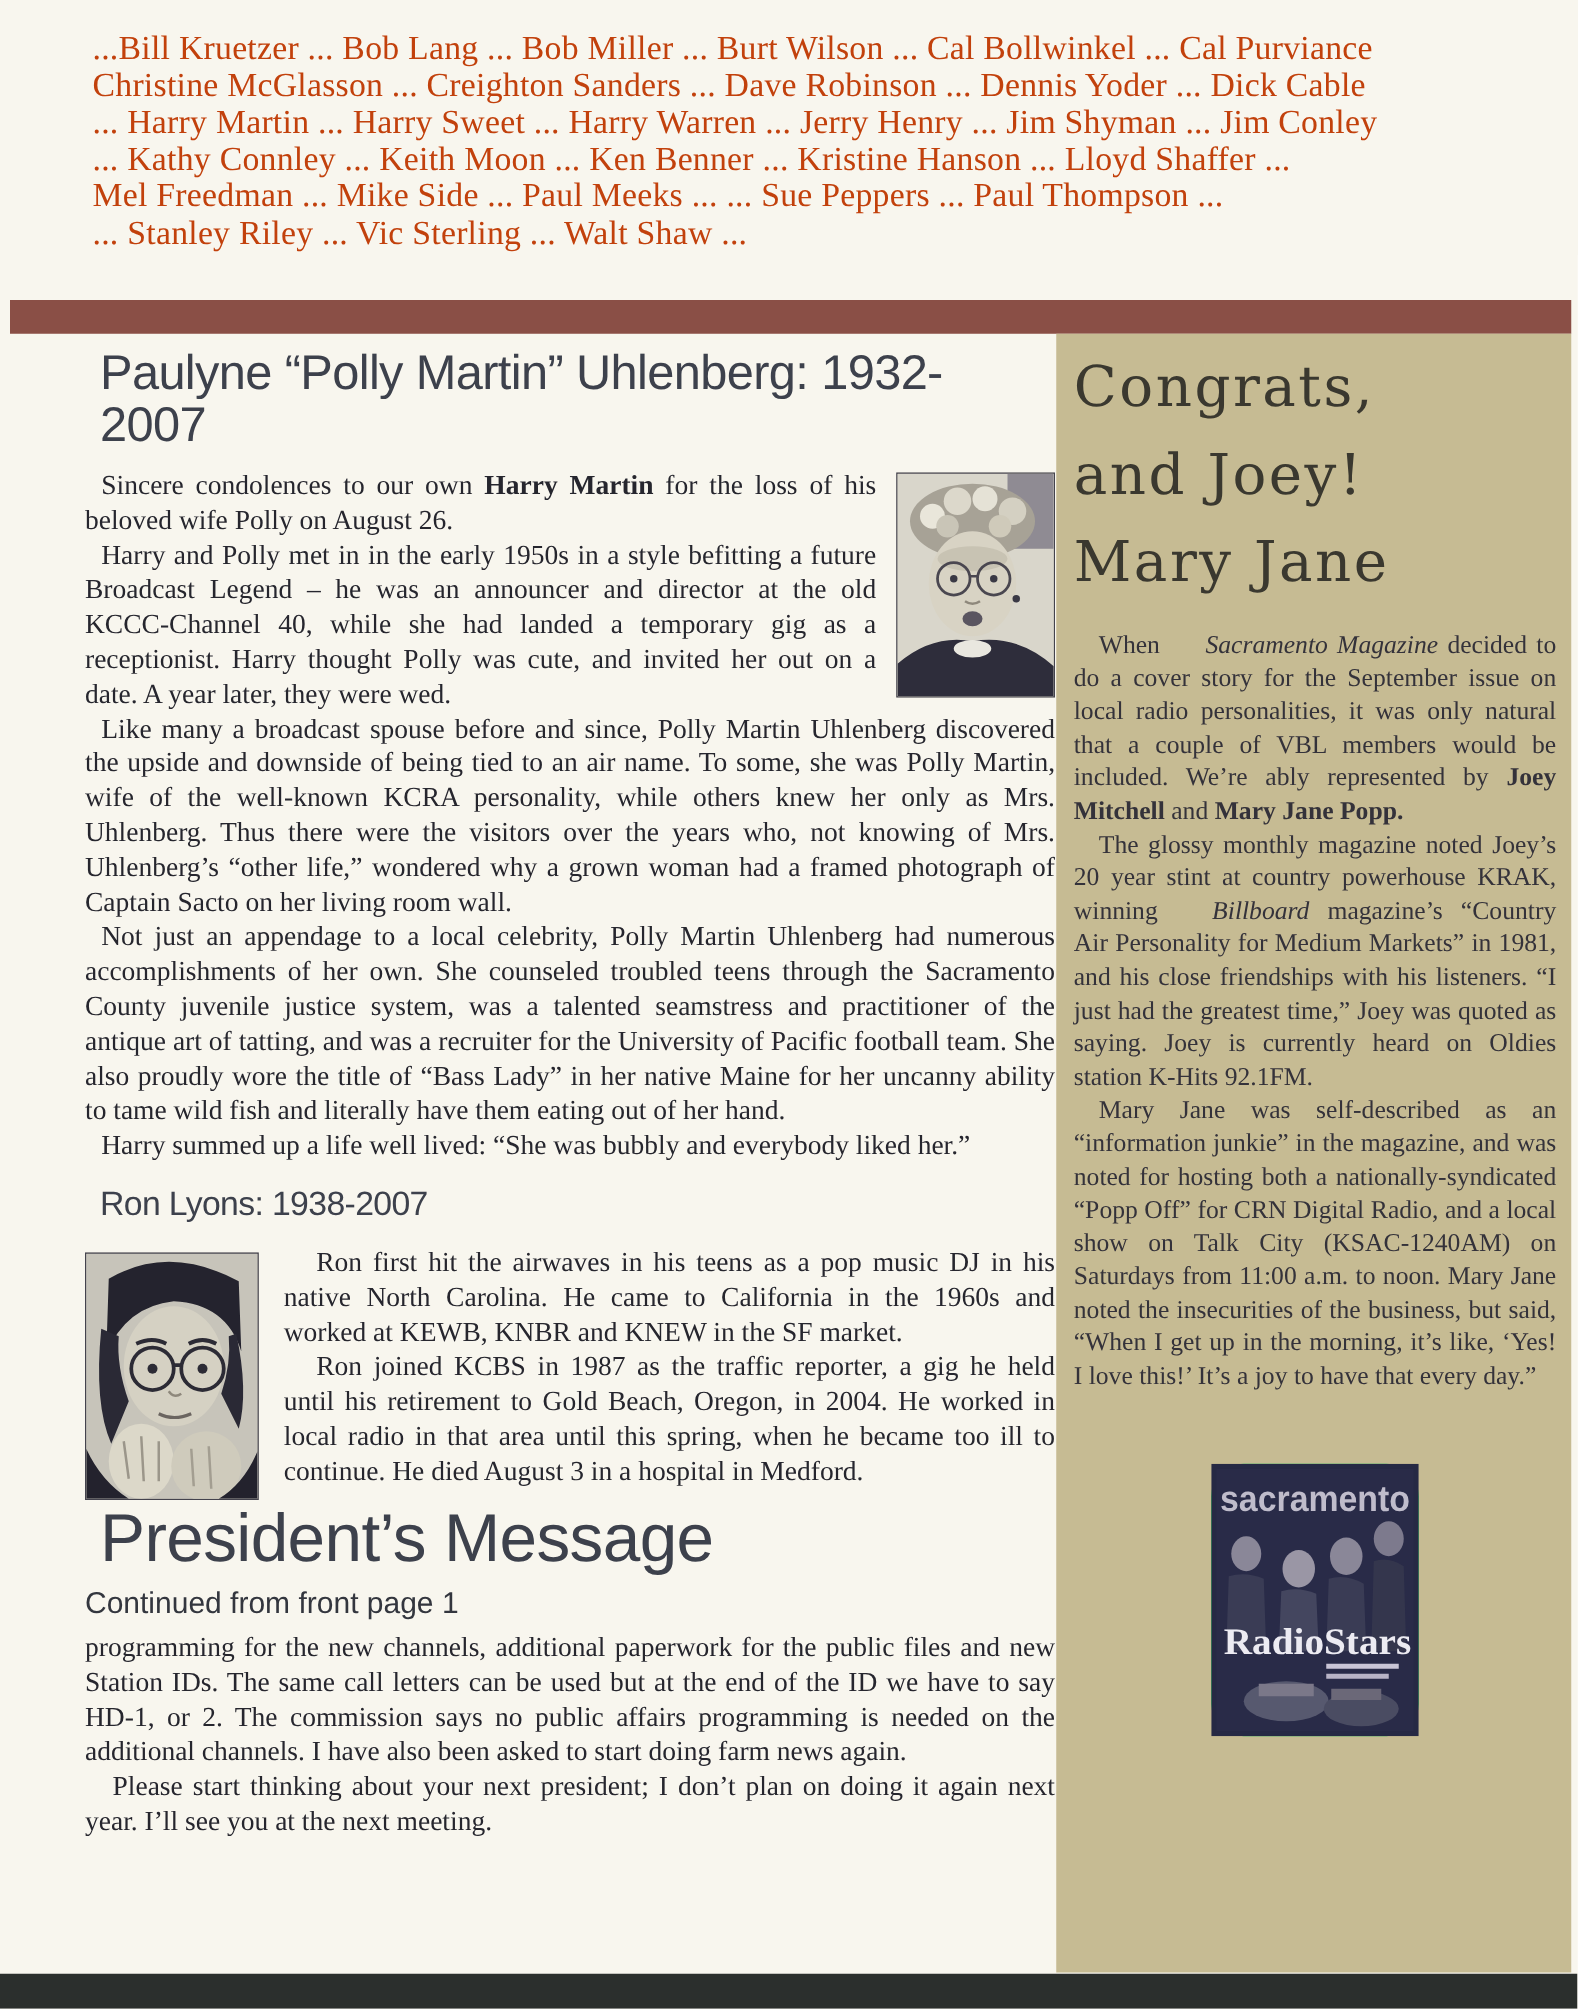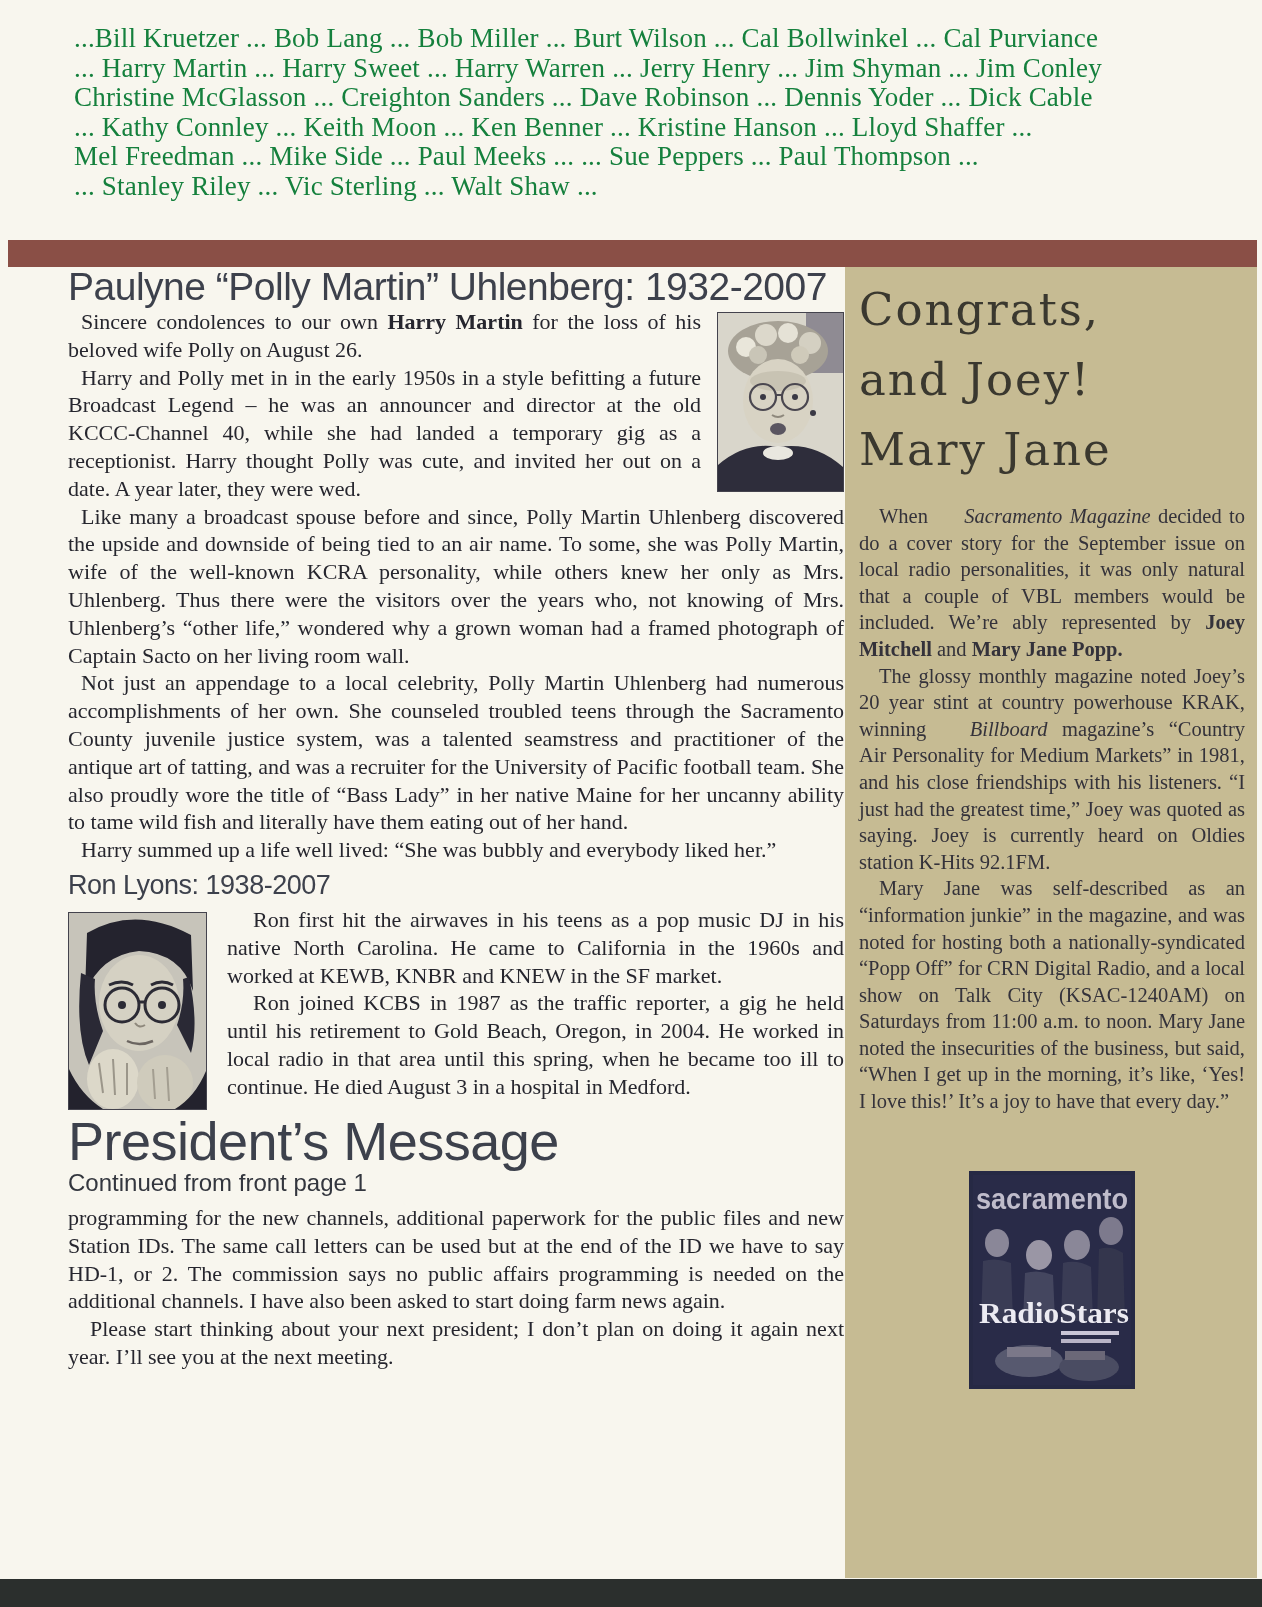"...Bill Kruetzer ... Bob Lang" .masthead { color: #15803d -> #c2410c }
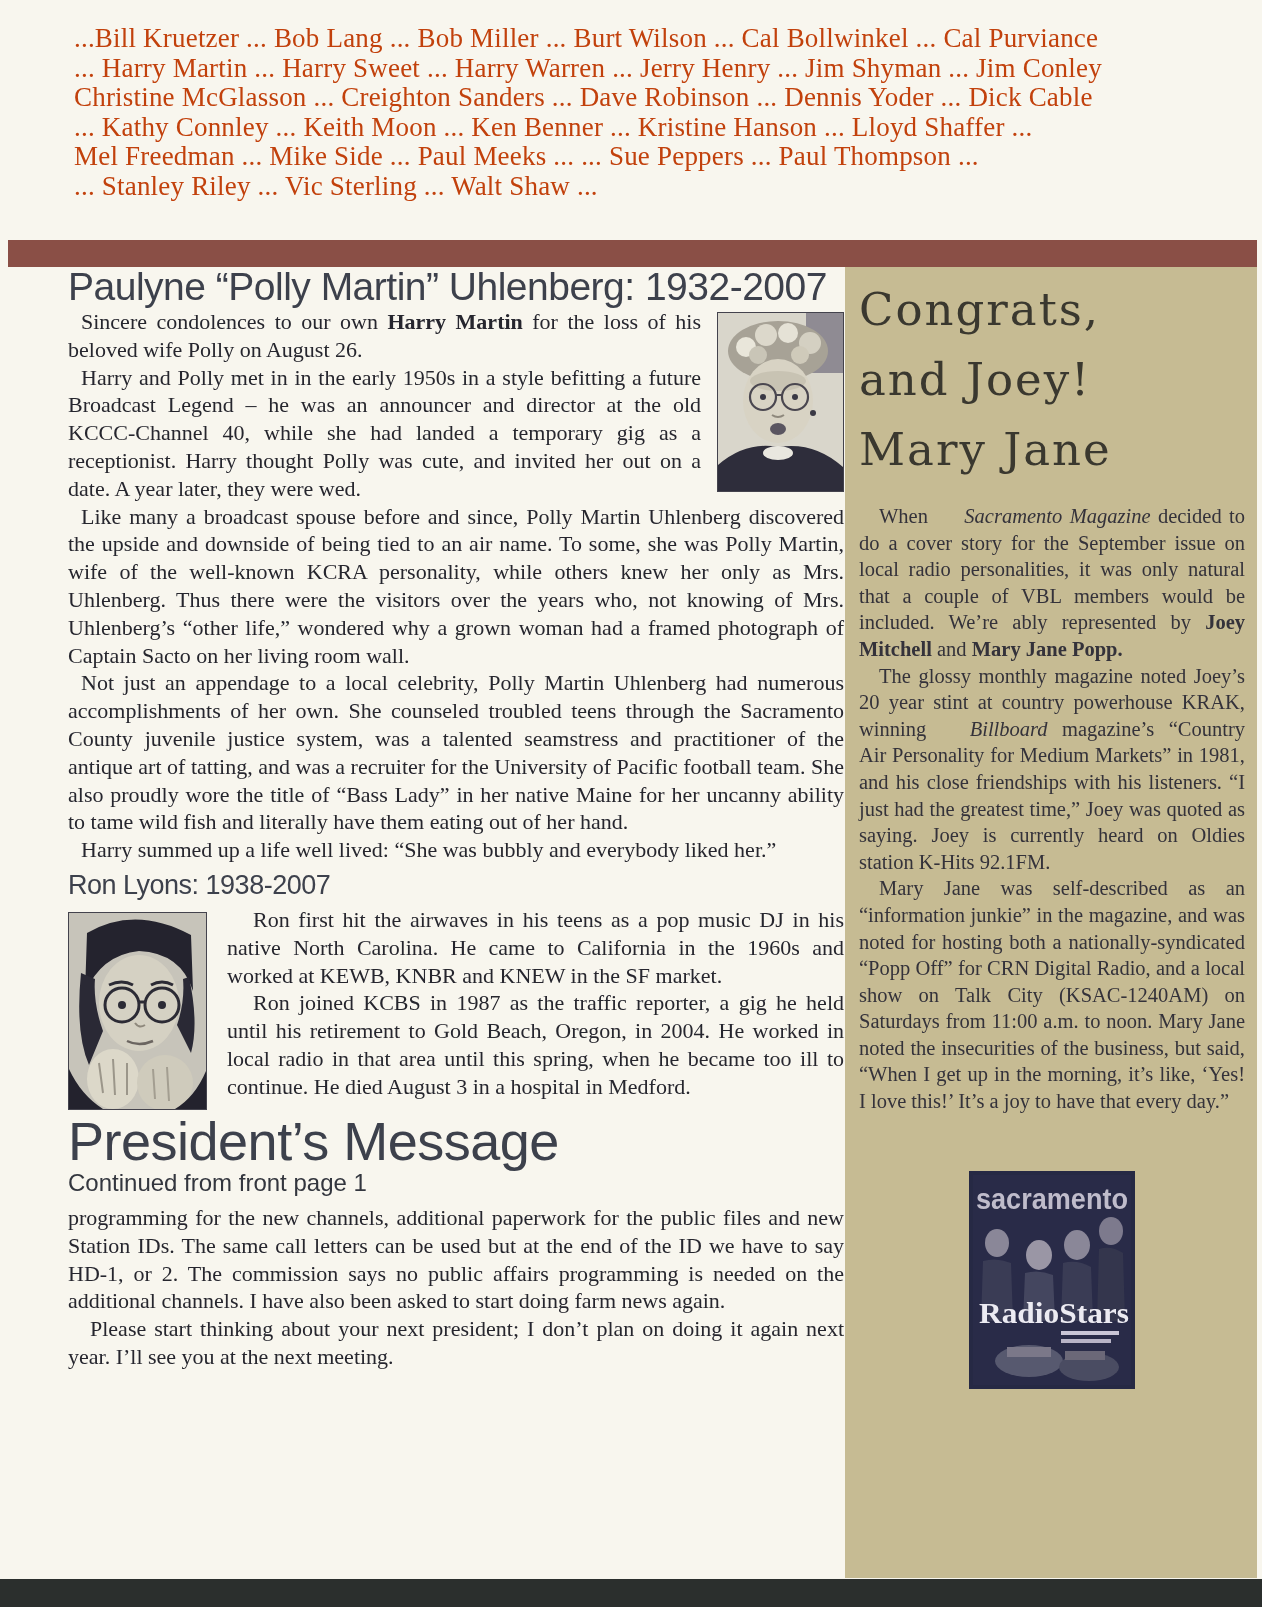"... Harry Martin ... Harry" div { order: before "Christine McGlasson ... Creighton" -> after "Christine McGlasson ... Creighton" }
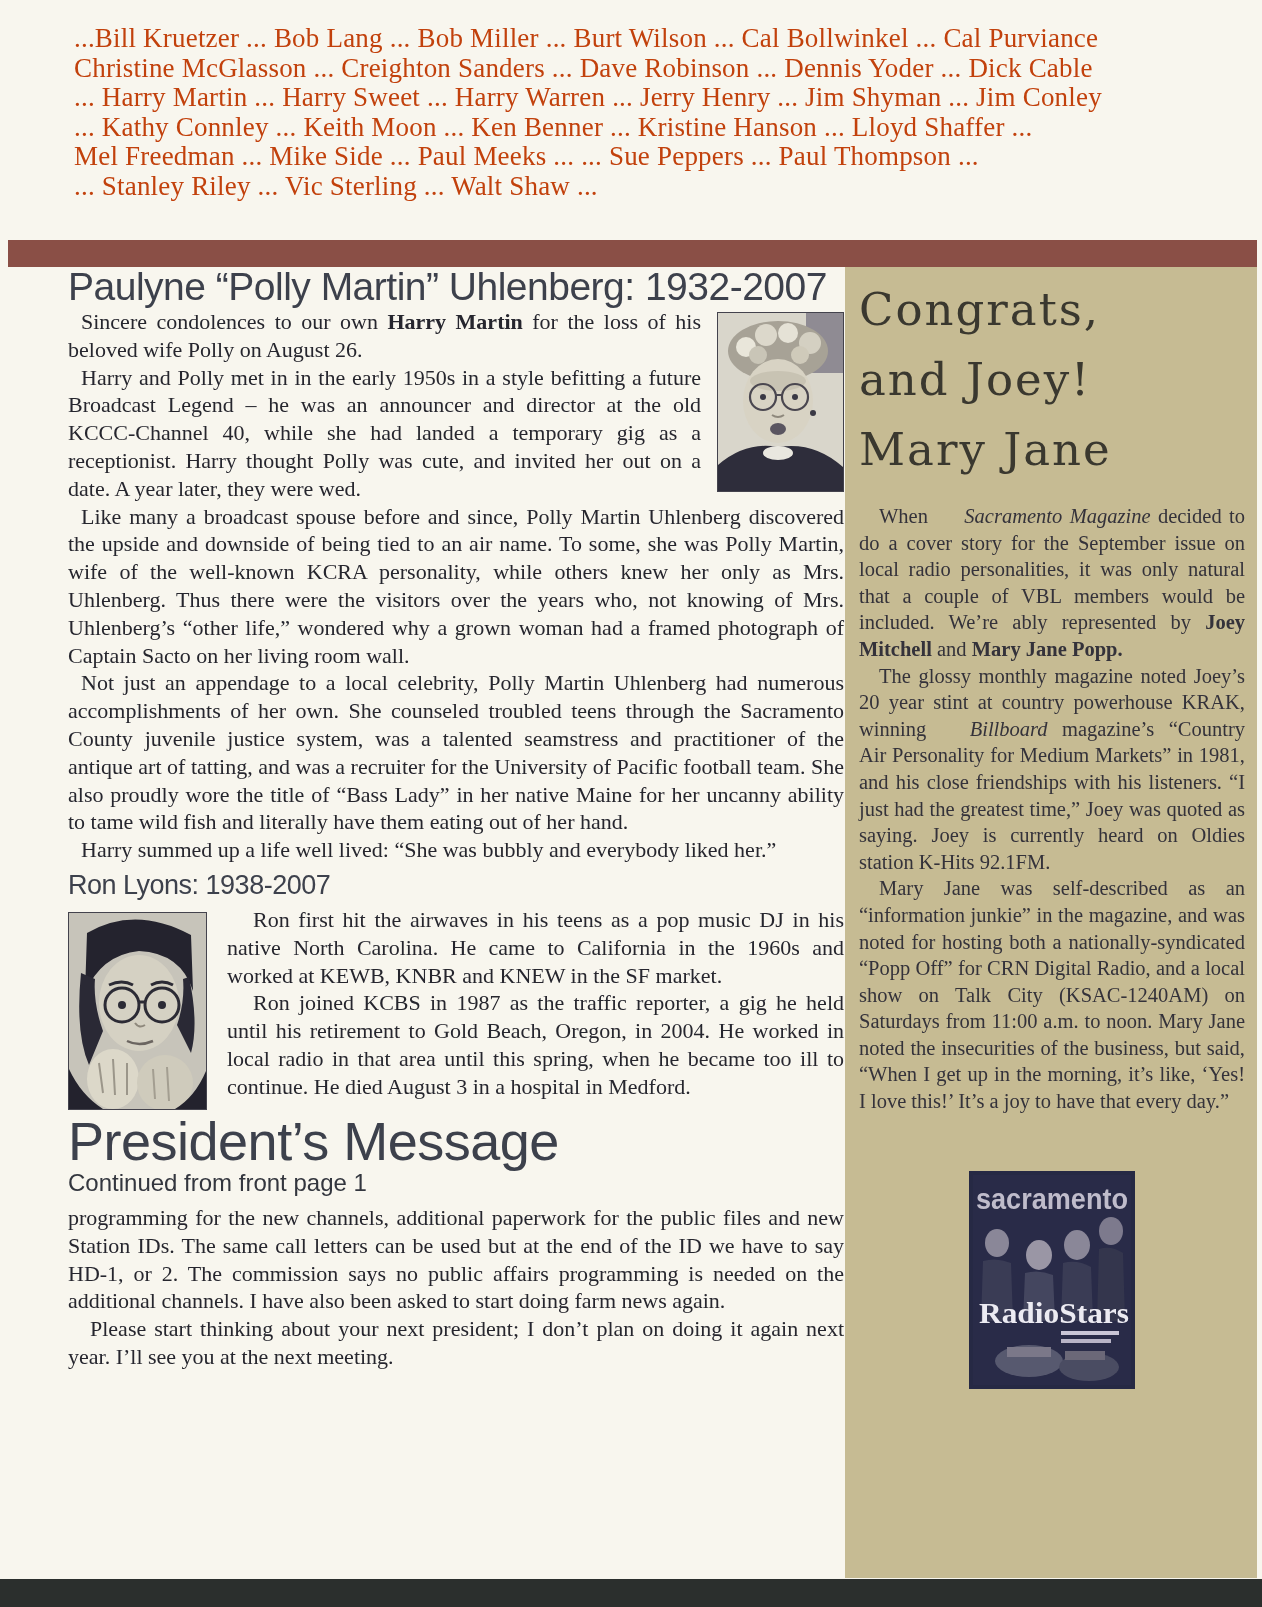"Paulyne “Polly Martin” Uhlenberg:" h1.sans,h2.sans { margin: 0 -> 12px }
